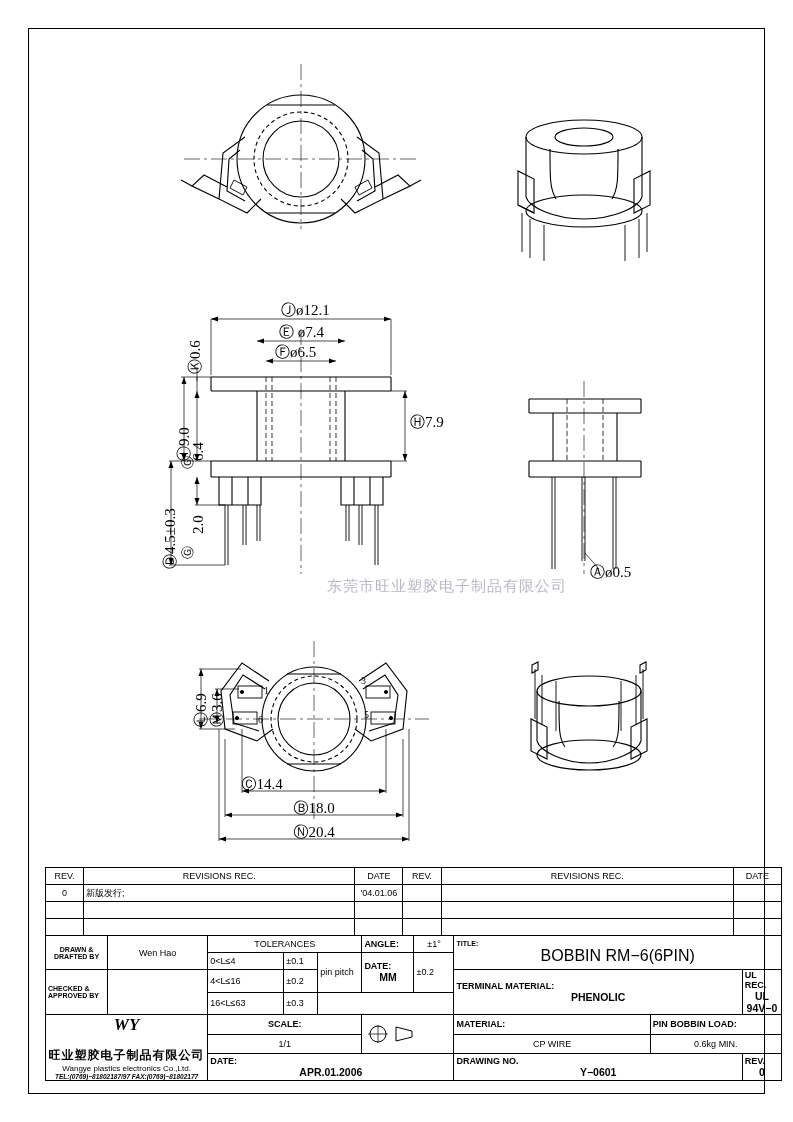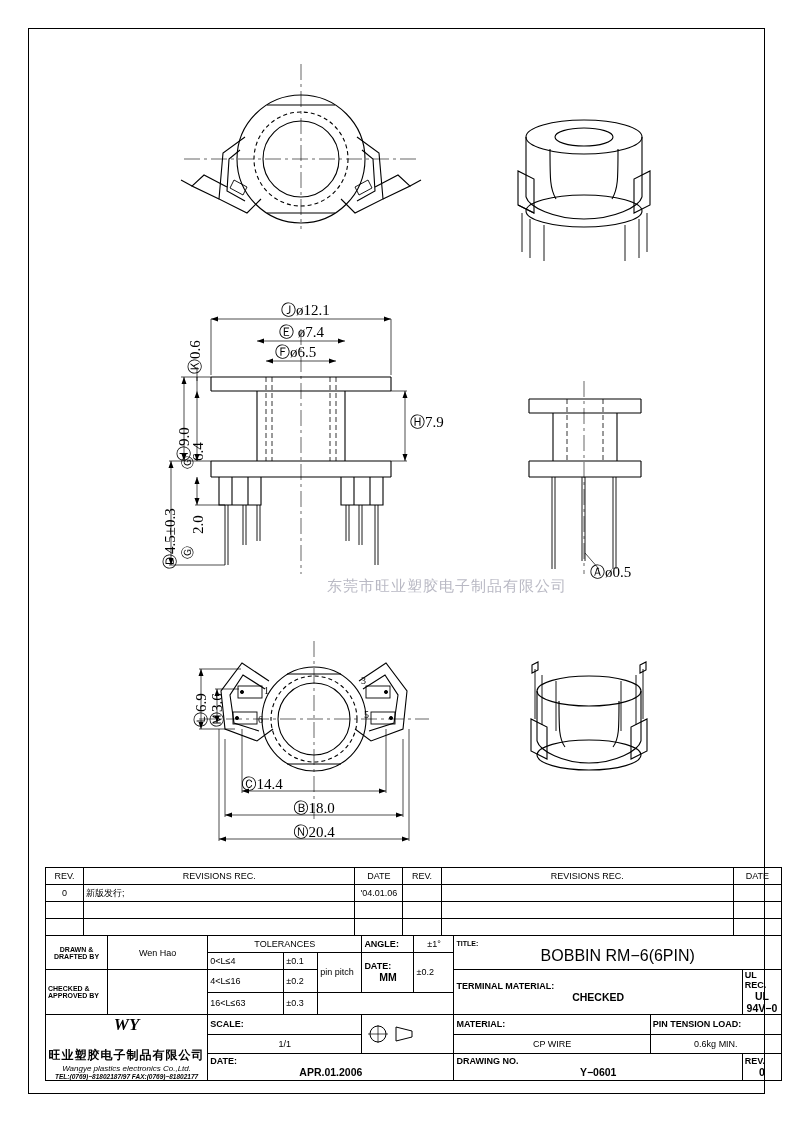"CHECKED" div.mid { text: CHECKED -> PHENOLIC }
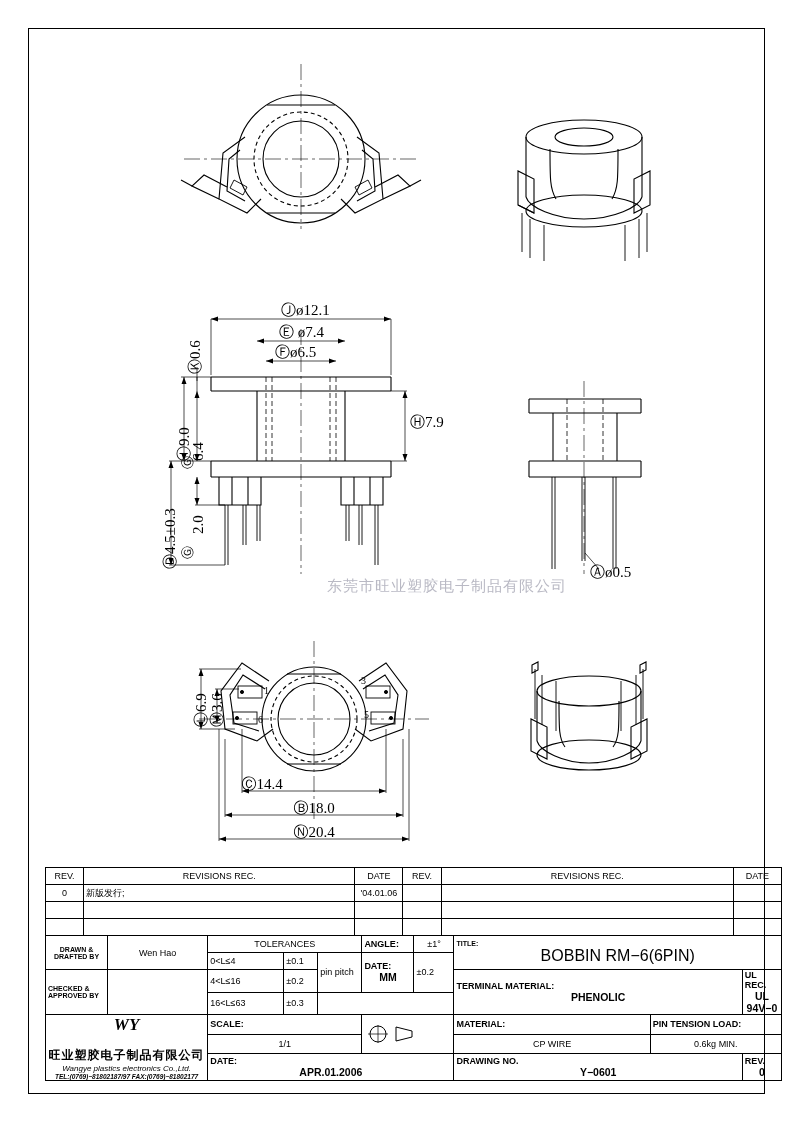"SCALE:" td.lbl { text-align: left -> center }
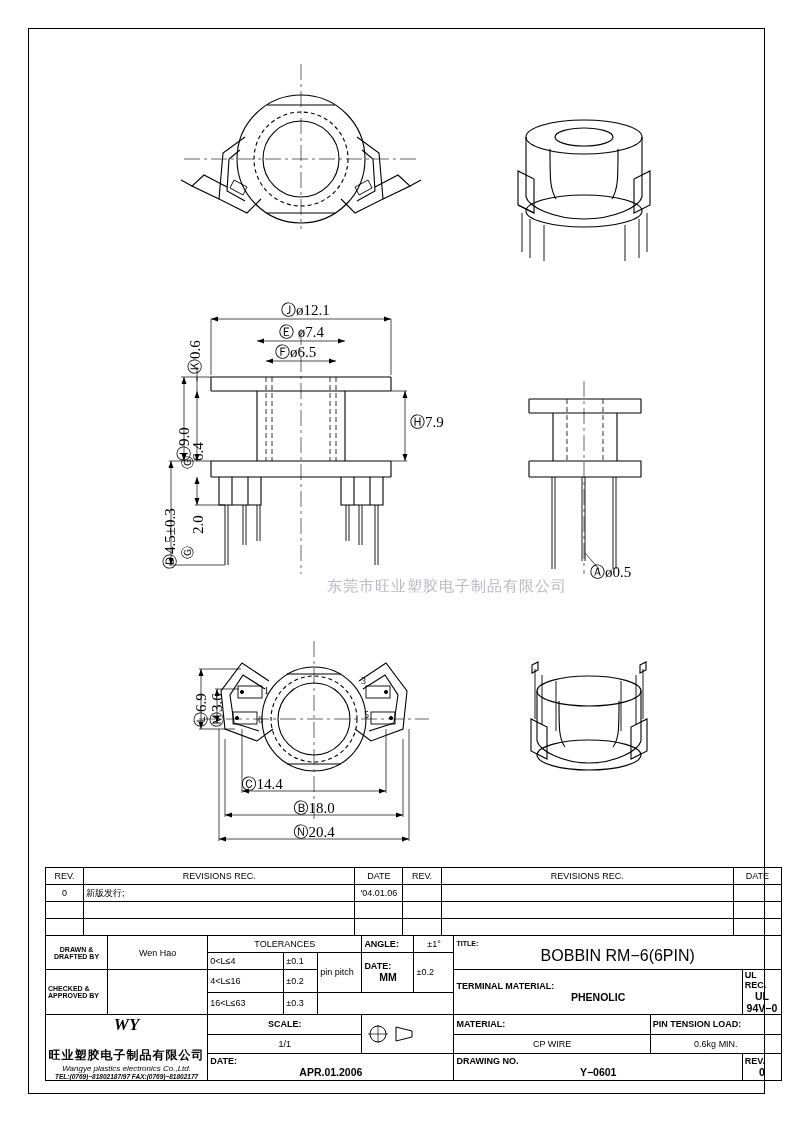"PIN TENSION LOAD:" div { text: TENSION -> BOBBIN }
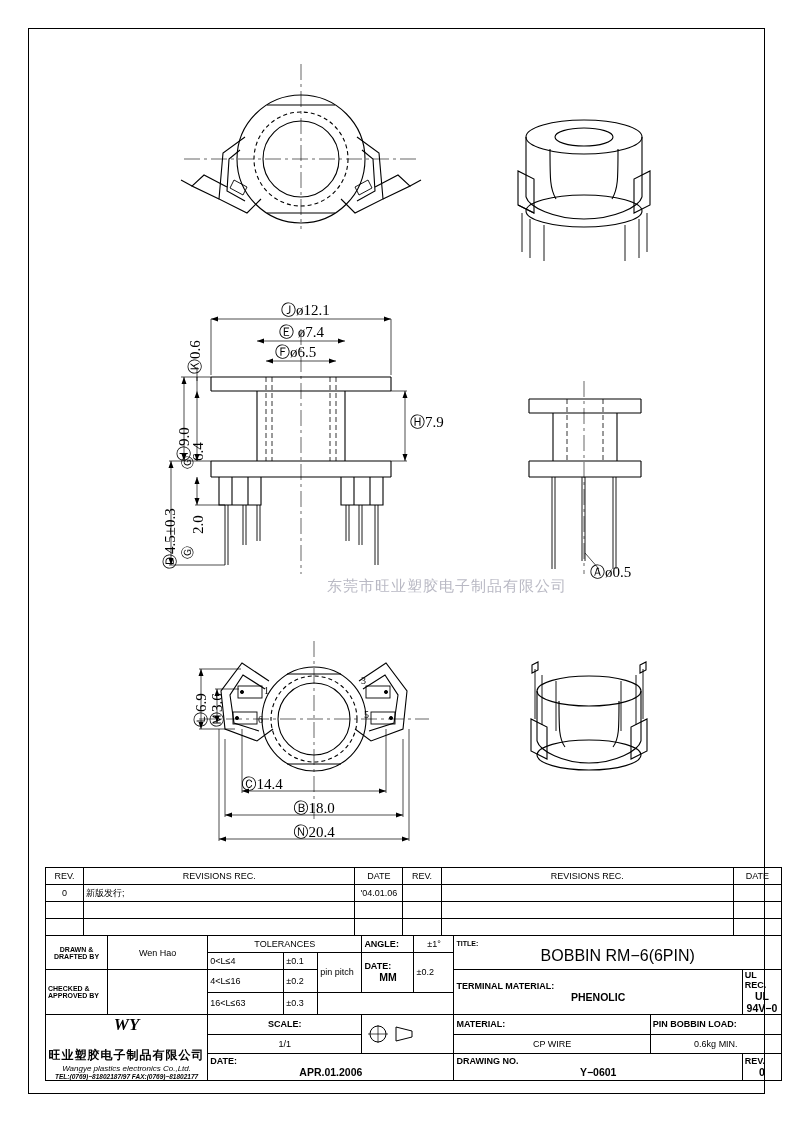"Wangye plastics electronics Co.,Ltd." .logo-en { font-style: italic -> none }
